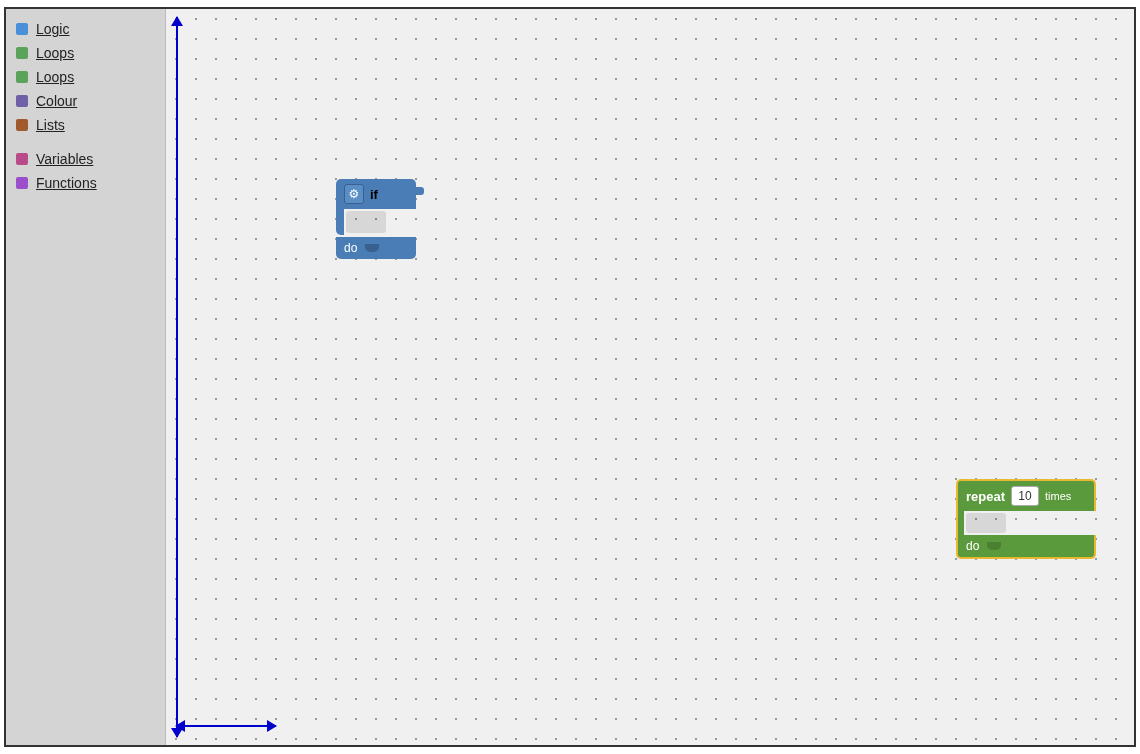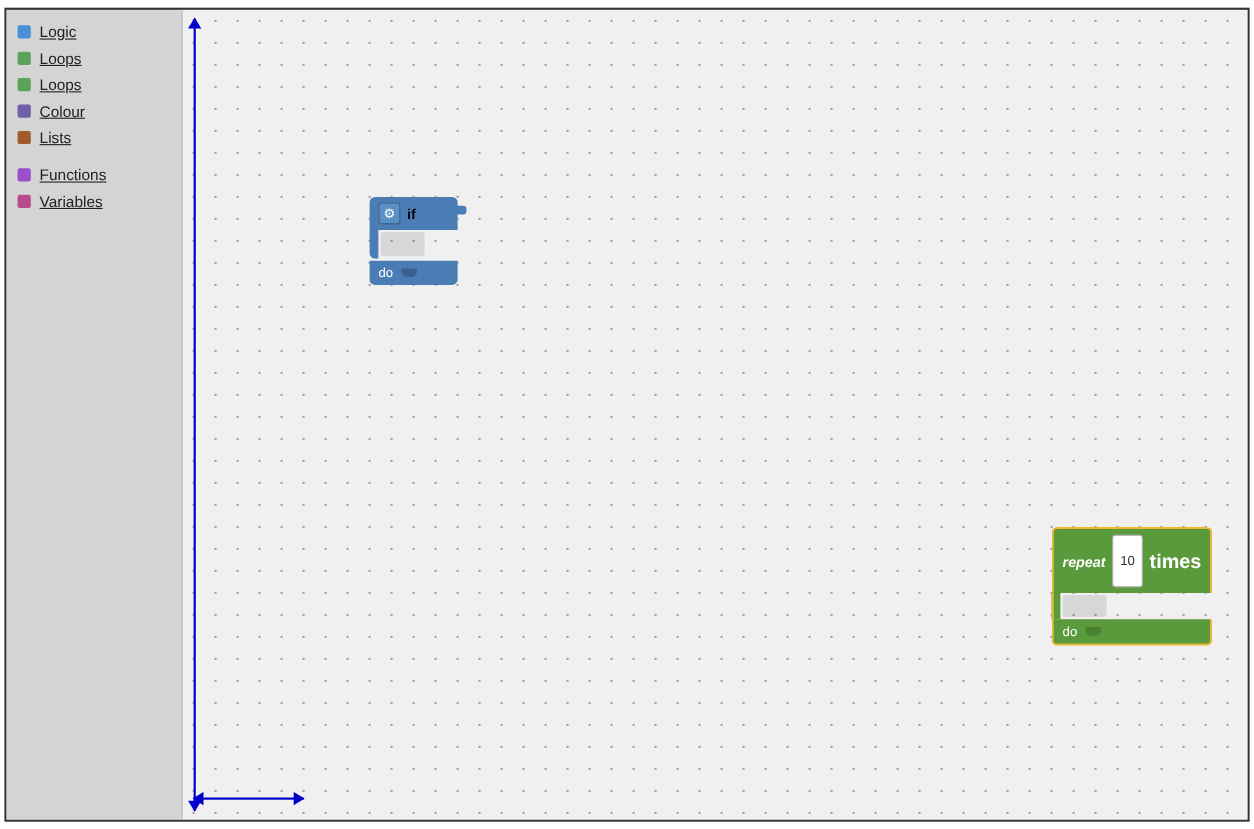"Functions" div.sidebar-item { order: before "Variables" -> after "Variables" }
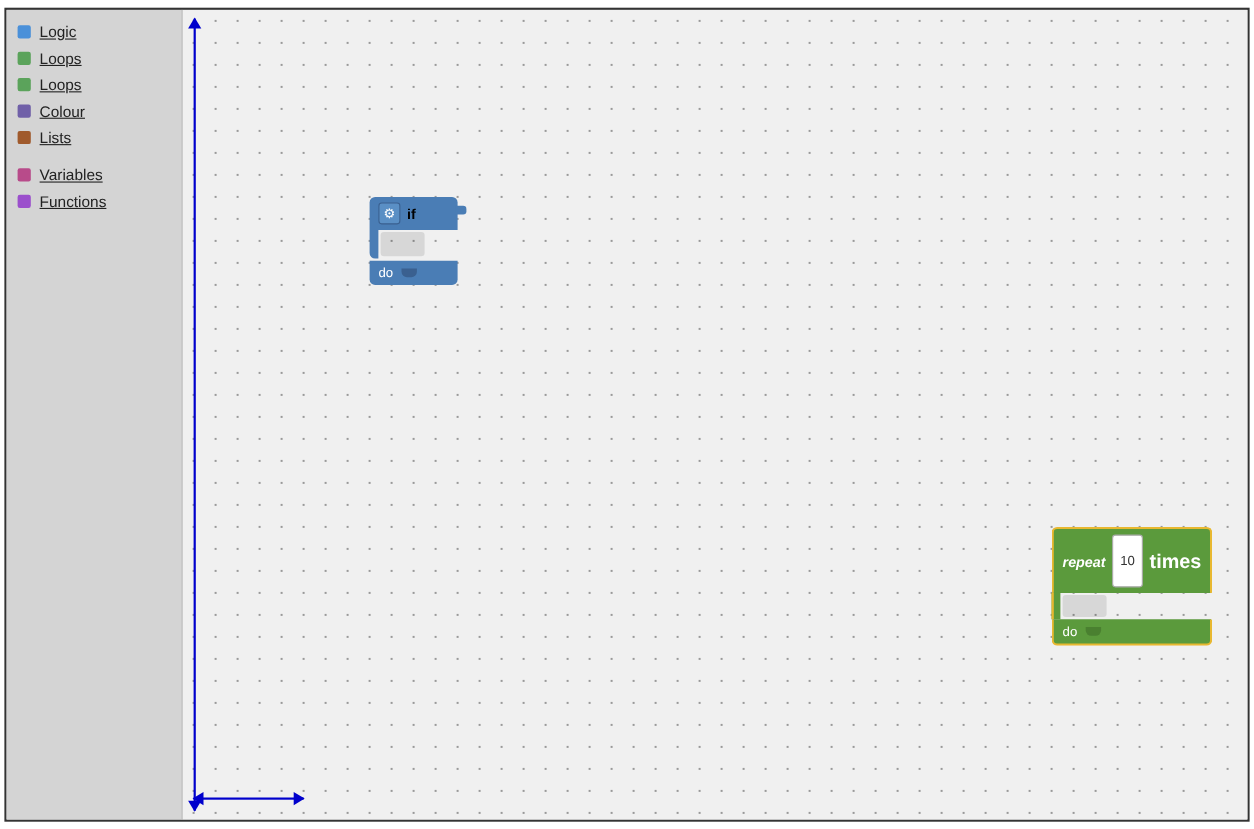"repeat" .repeat-label { font-style: italic -> none }
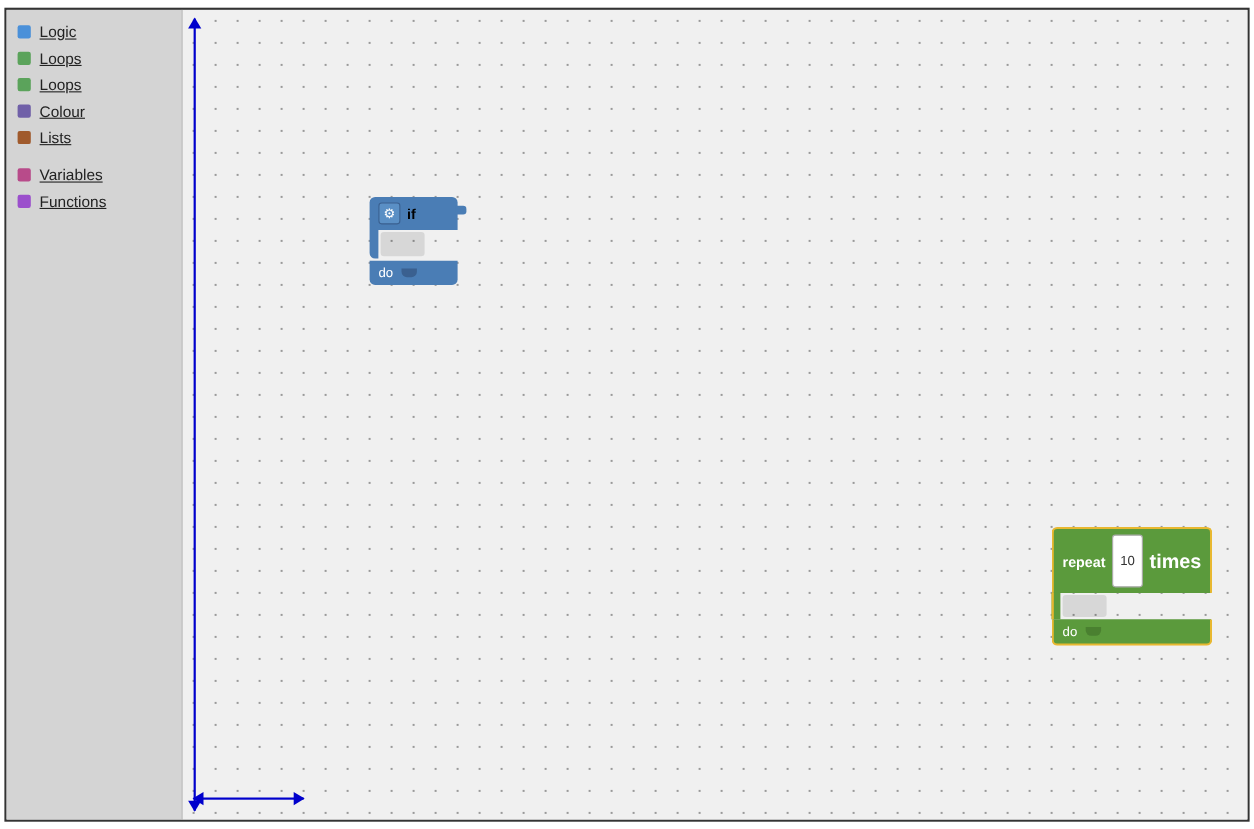"10" .repeat-value-box { padding: 16px 6px -> 2px 6px }
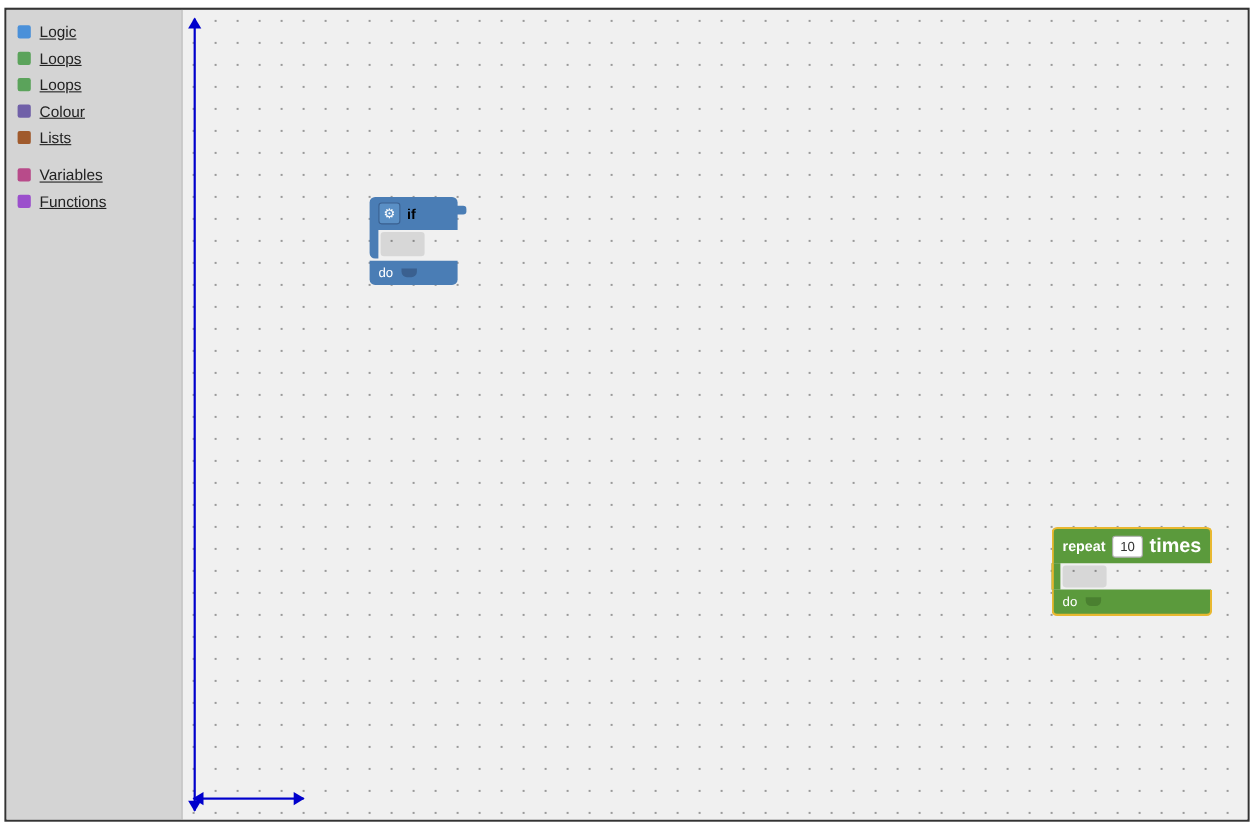"times" .times-label { font-size: 18px -> 11px; font-weight: bold -> normal }
